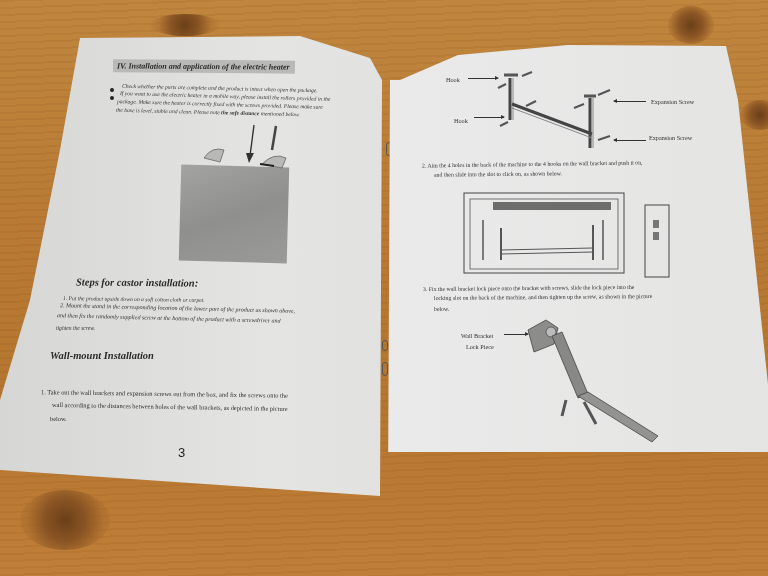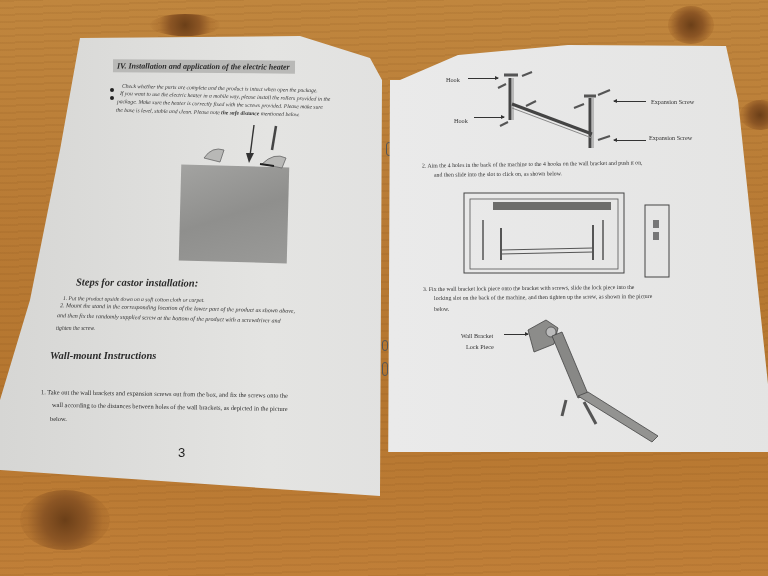"Wall-mount Instructions" div.txt { text: Instructions -> Installation }
